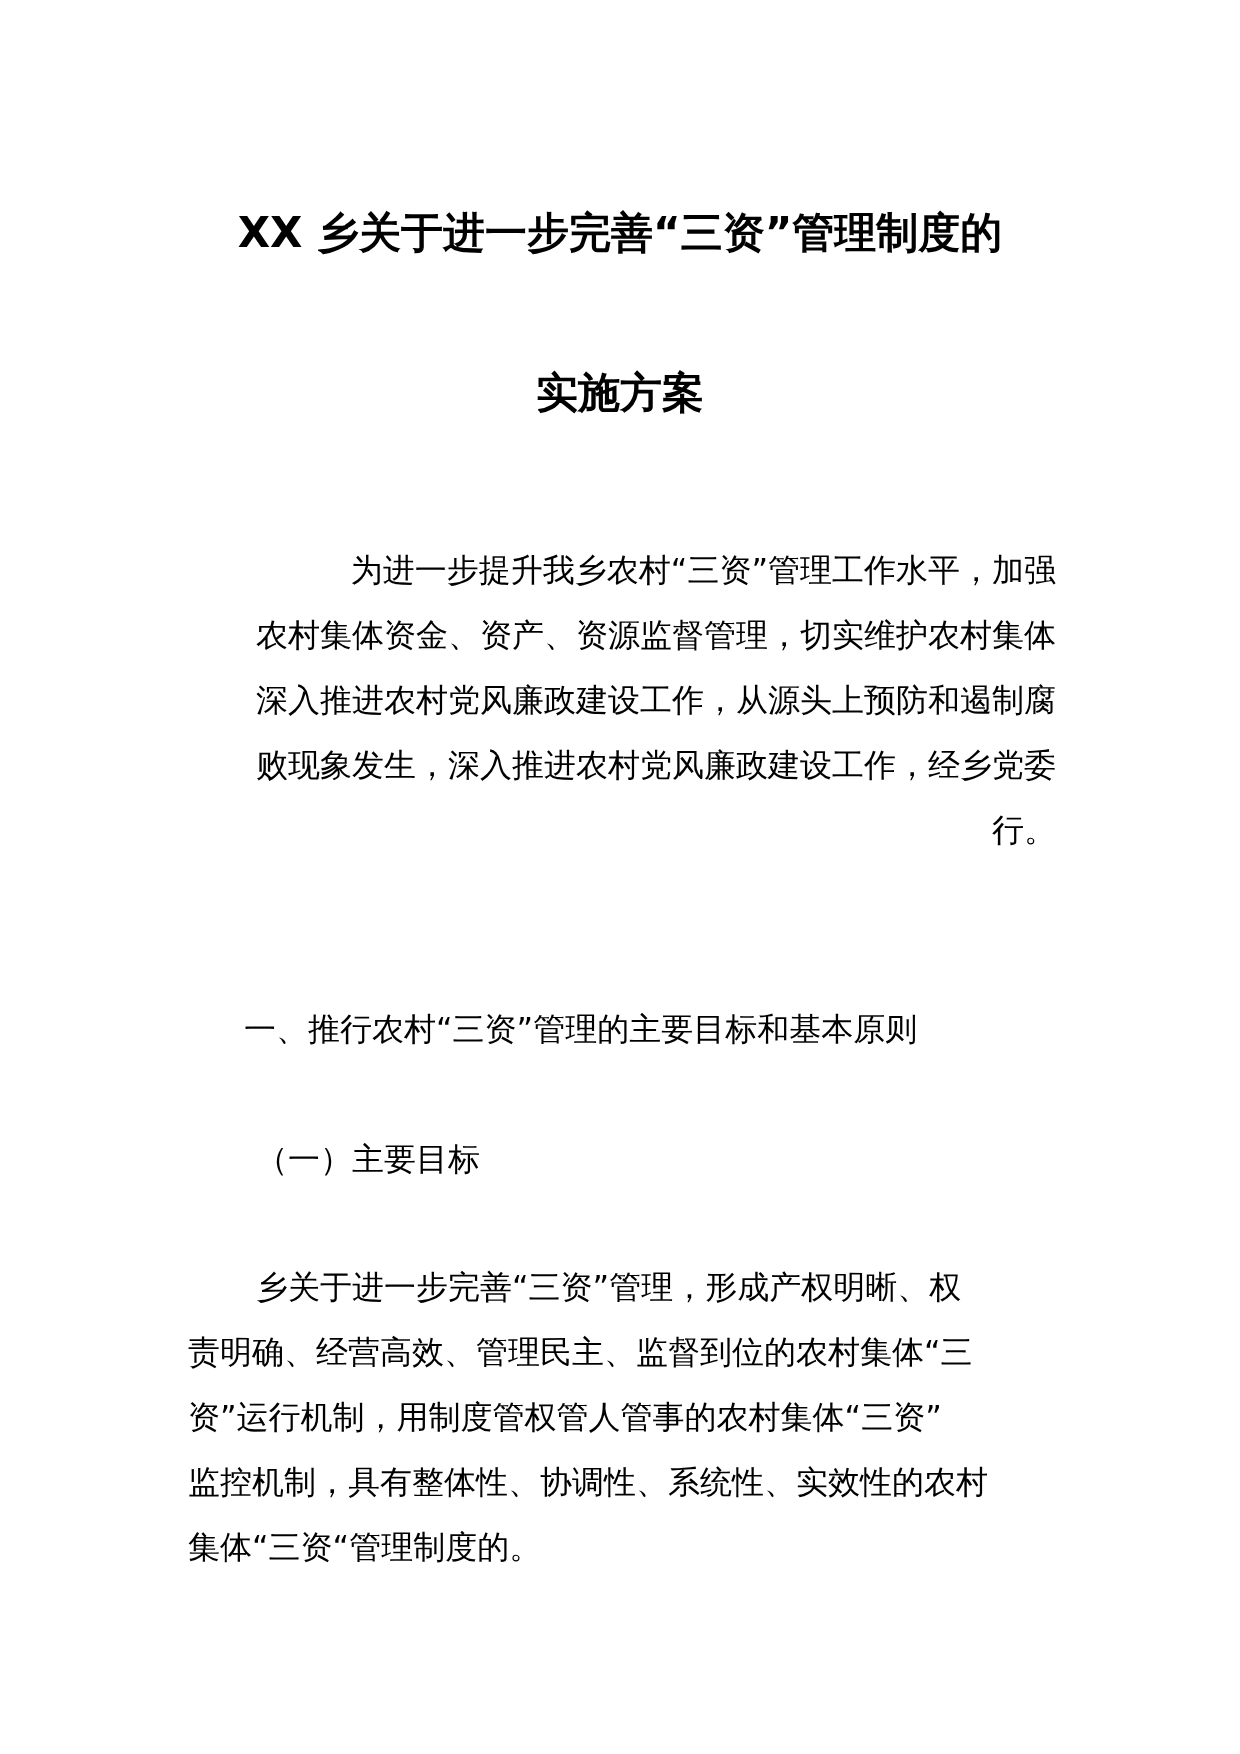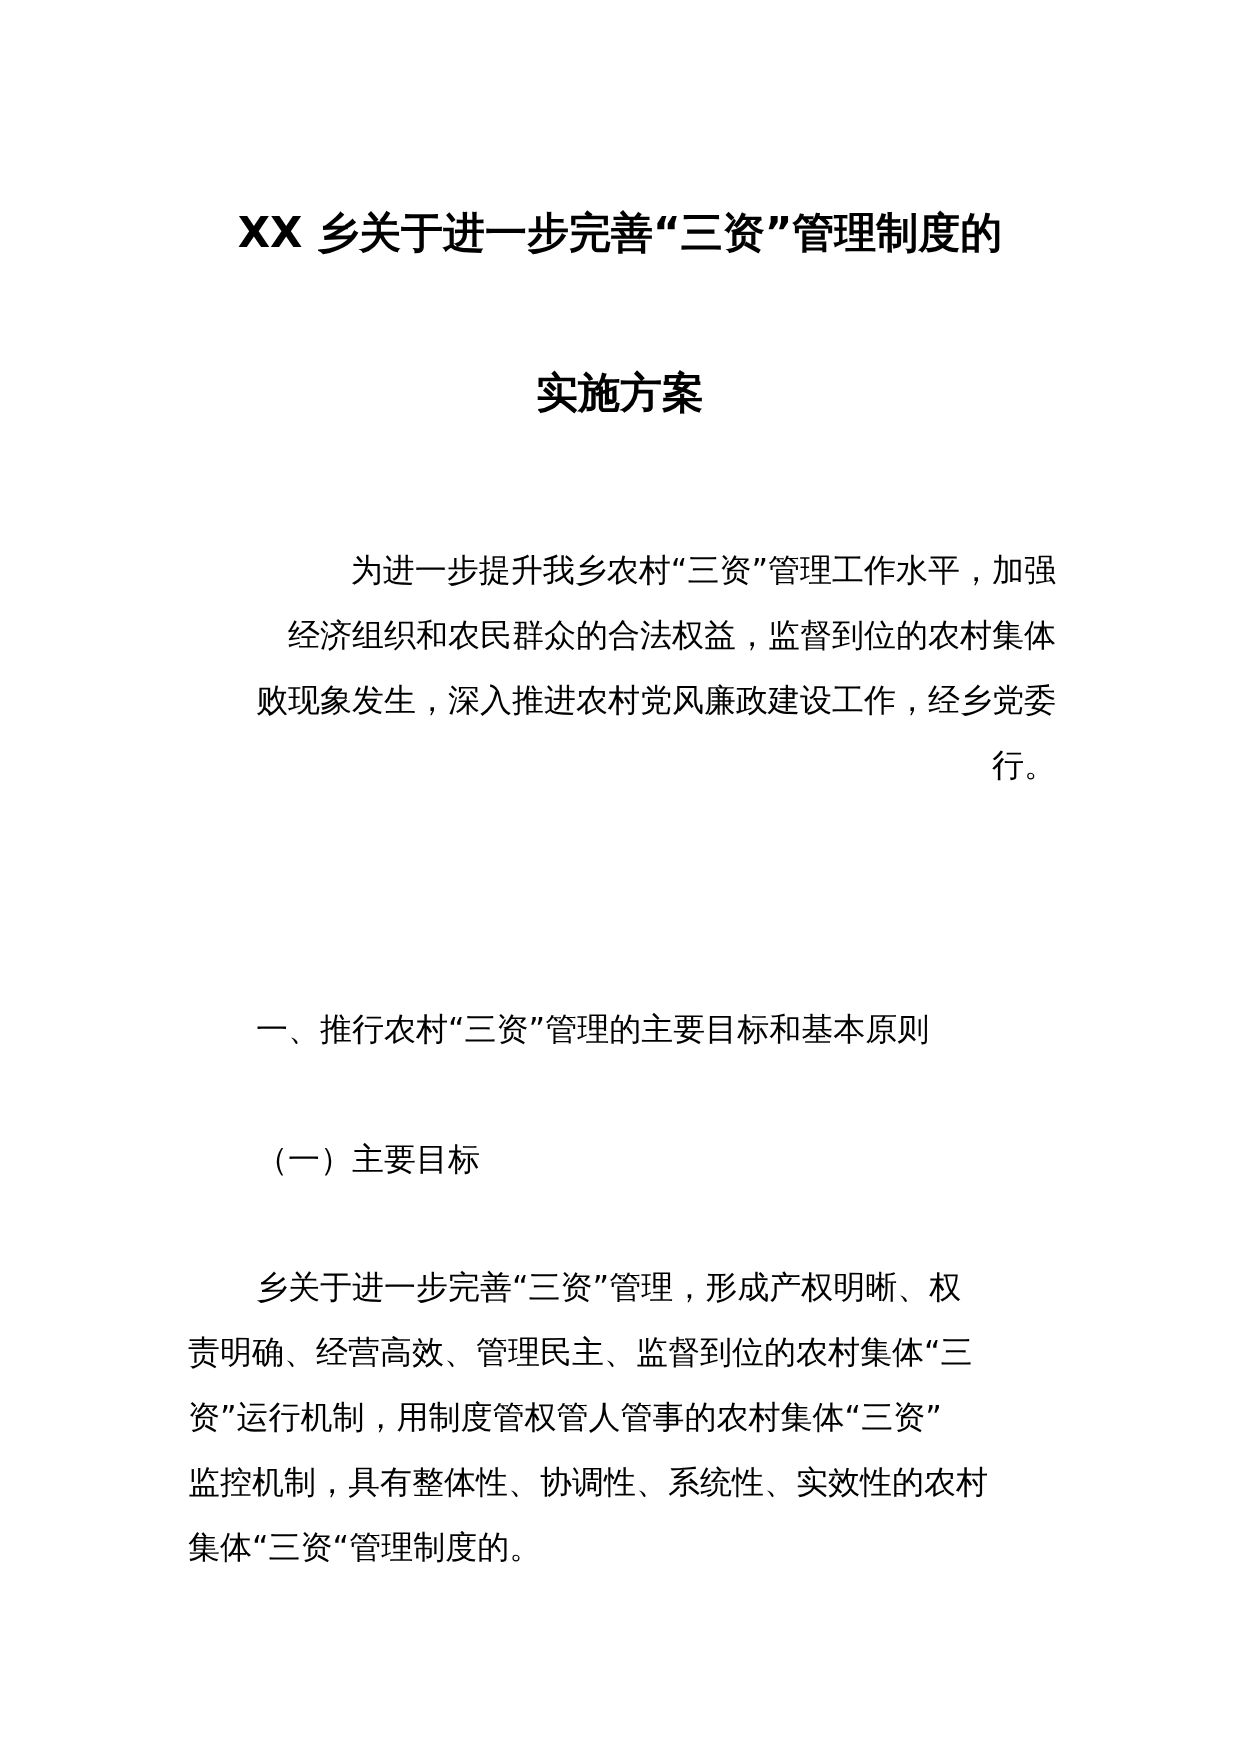"农村集体资金、资产、资源监督管理，切实维护农村集体" span.line { html: none -> <span>农村集体资金、资产、资源监督管理，切实维护农村集体</span> }
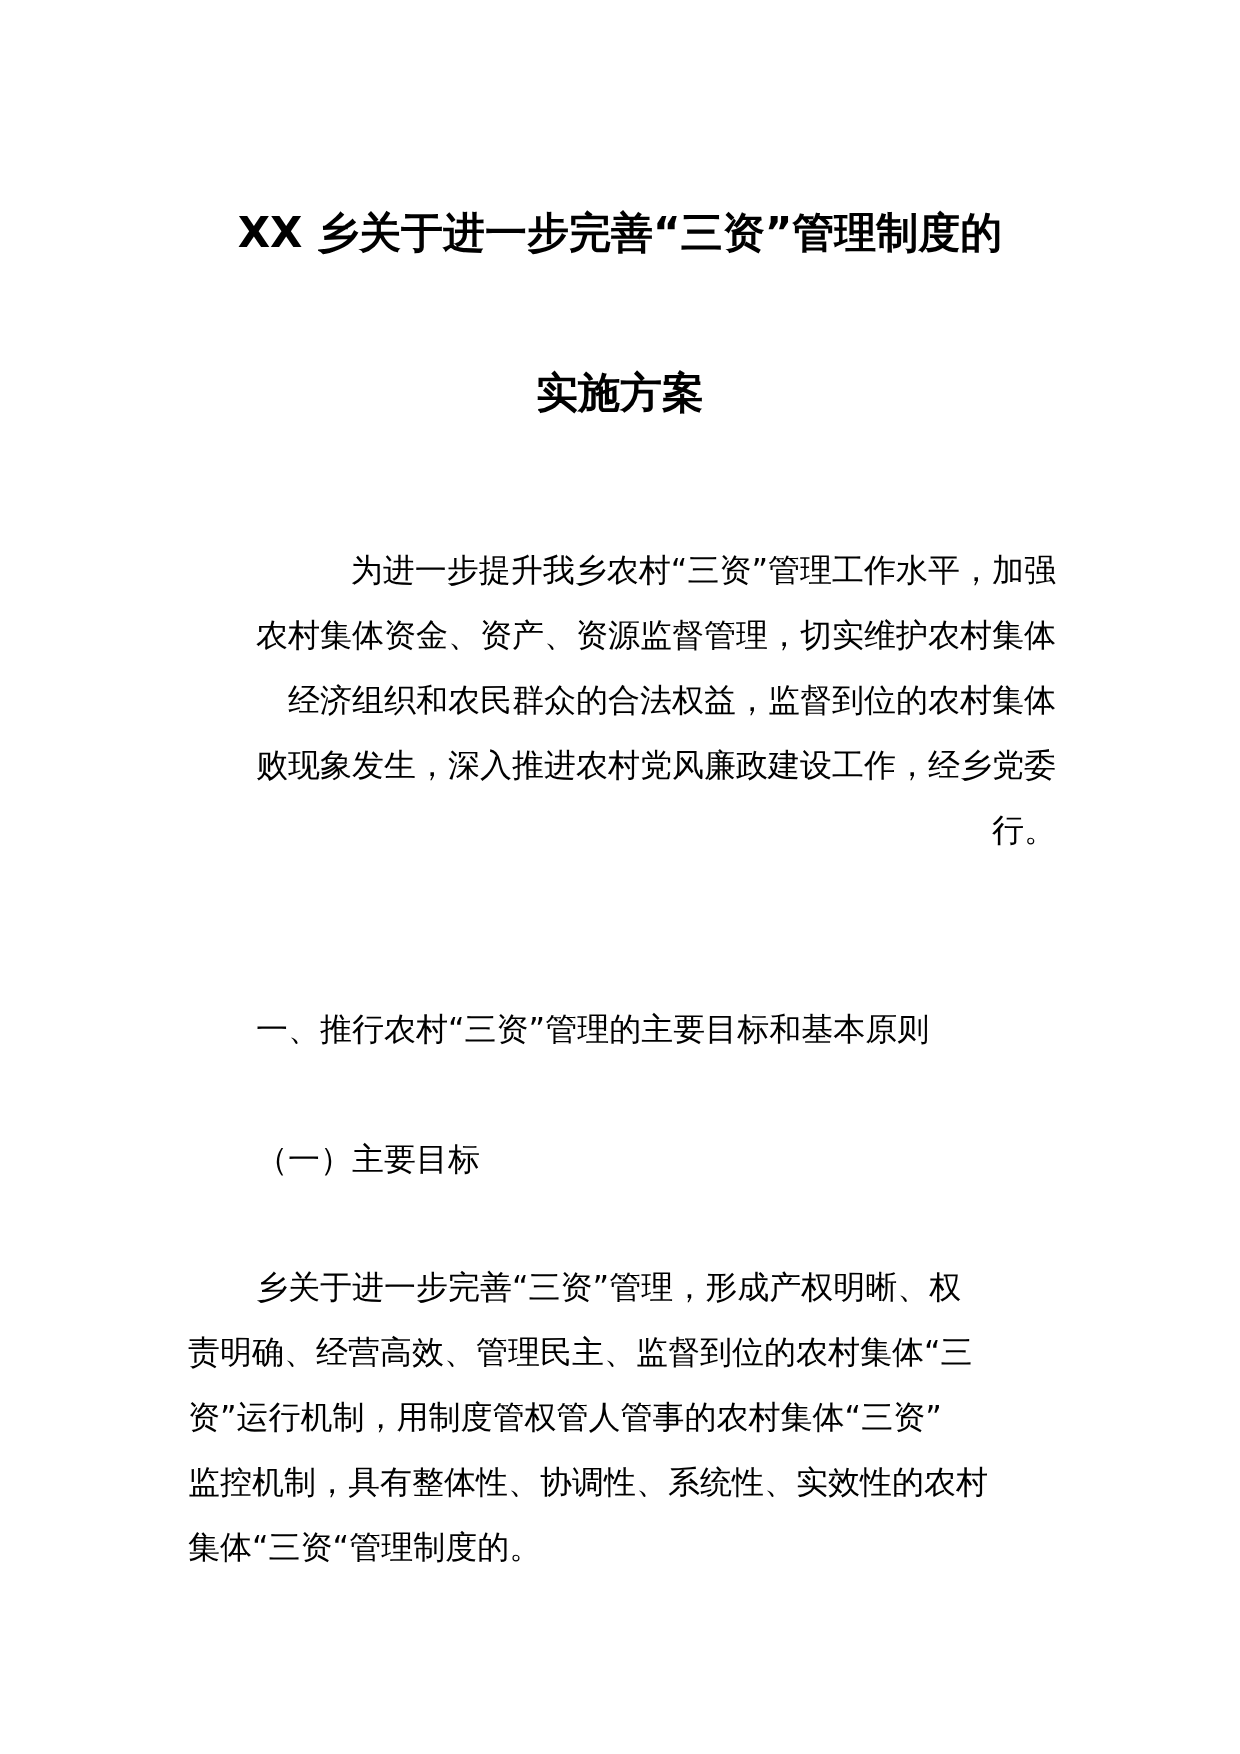"经济组织和农民群众的合法权益，监督到位的农村集体" span.line { text: 经济组织和农民群众的合法权益，监督到位的农村集体 -> 深入推进农村党风廉政建设工作，从源头上预防和遏制腐 }
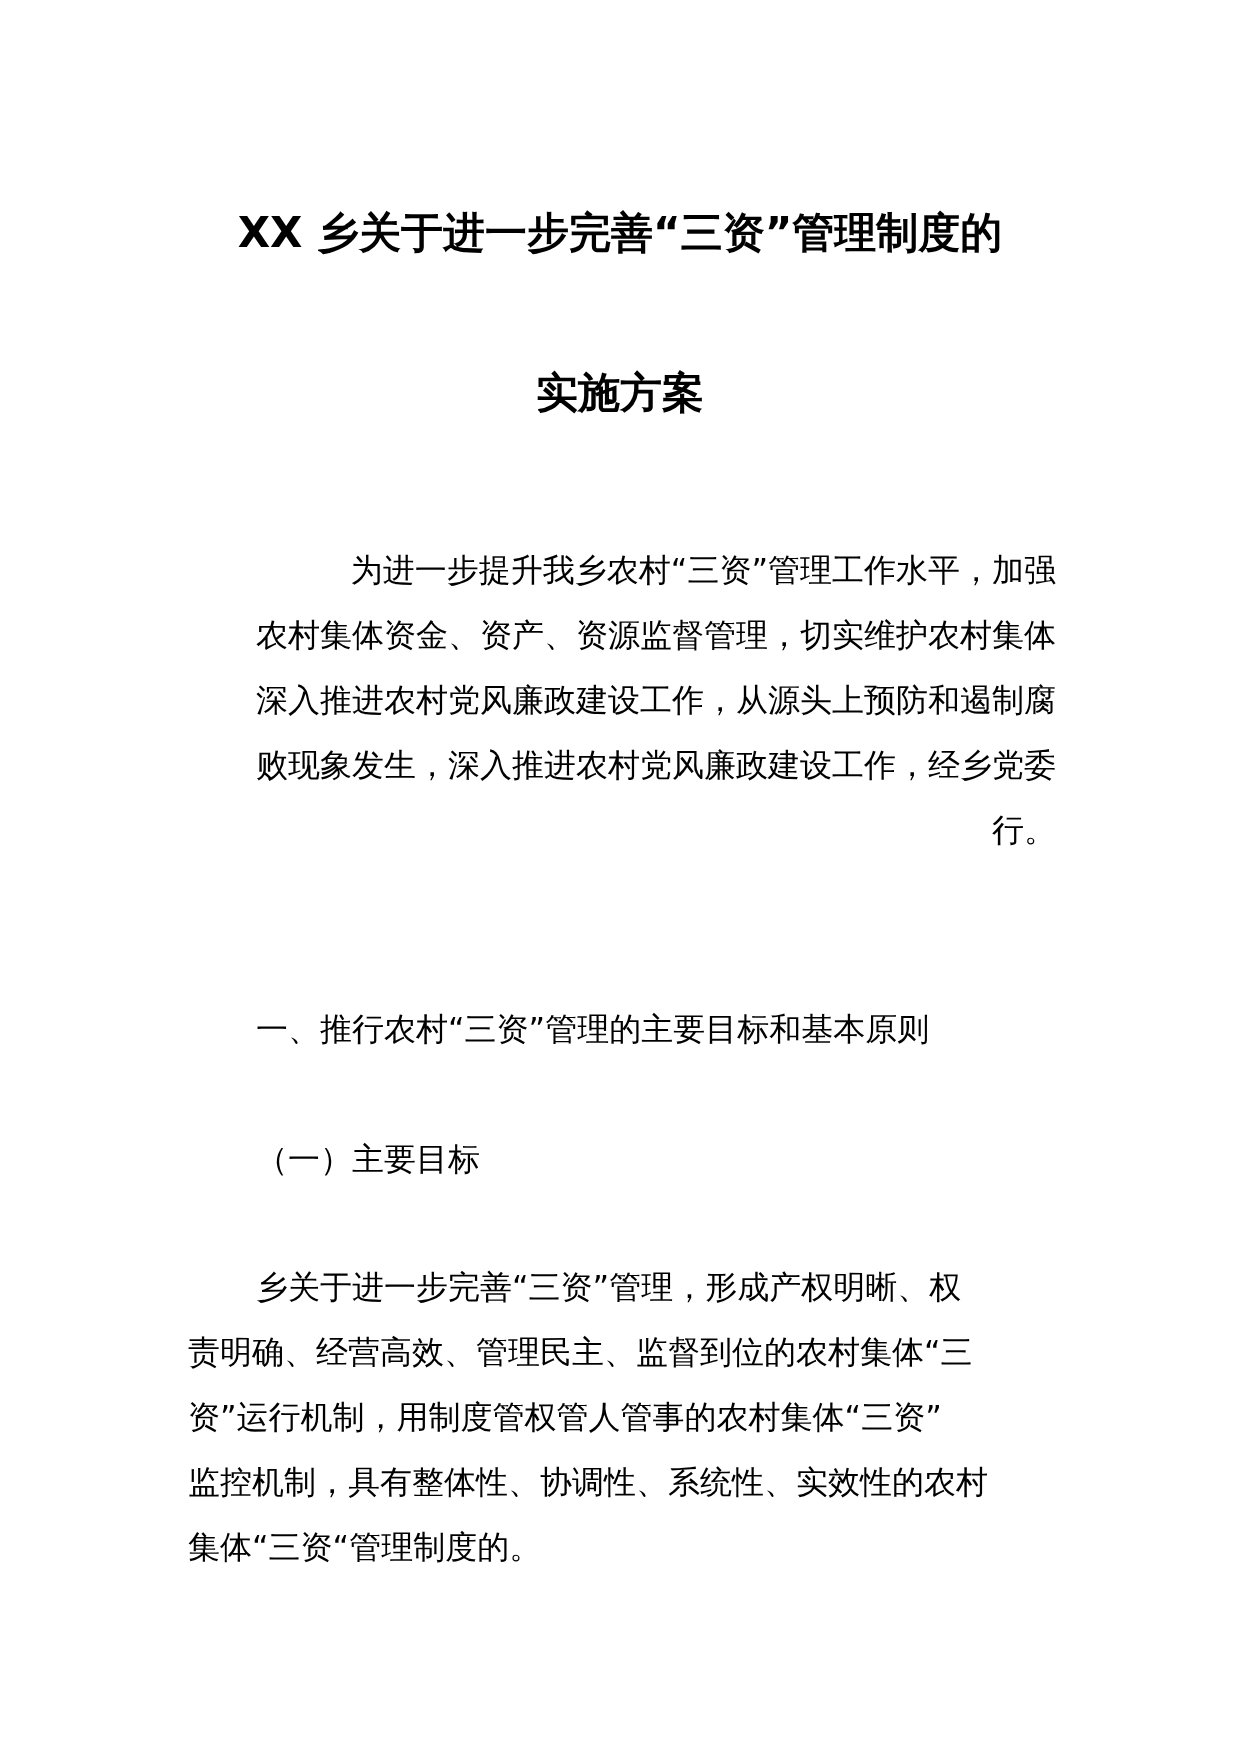"一、推行农村“三资”管理的主要目标和基本原则" .h1 { left: 256px -> 244px }
